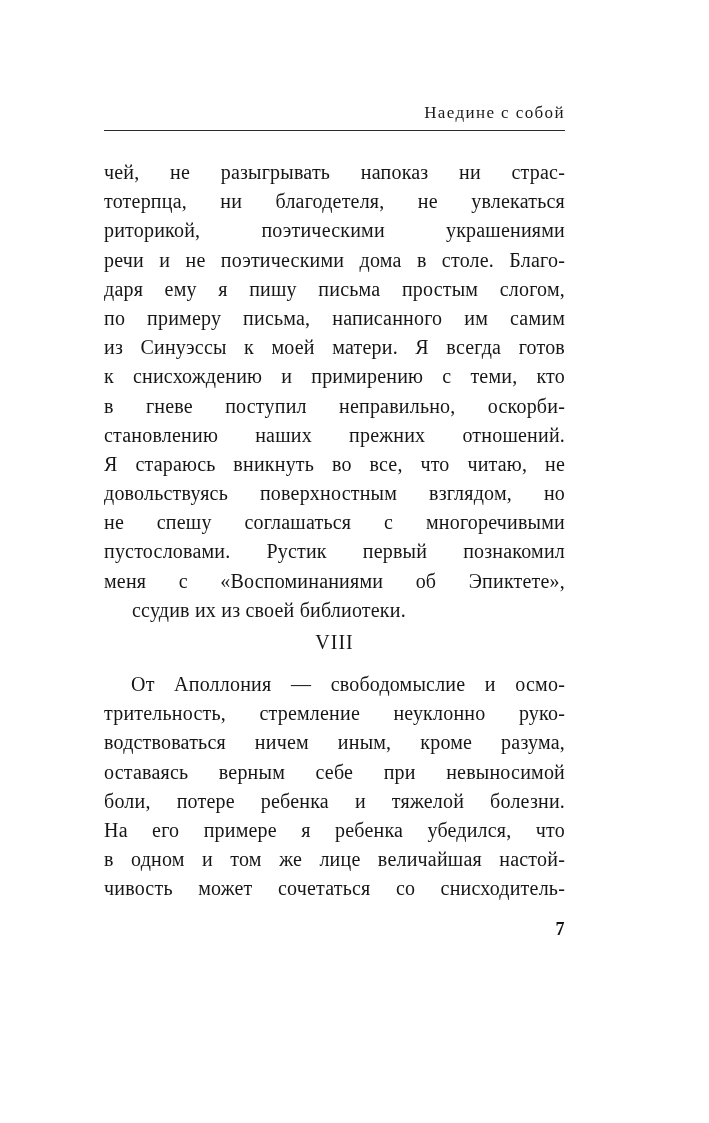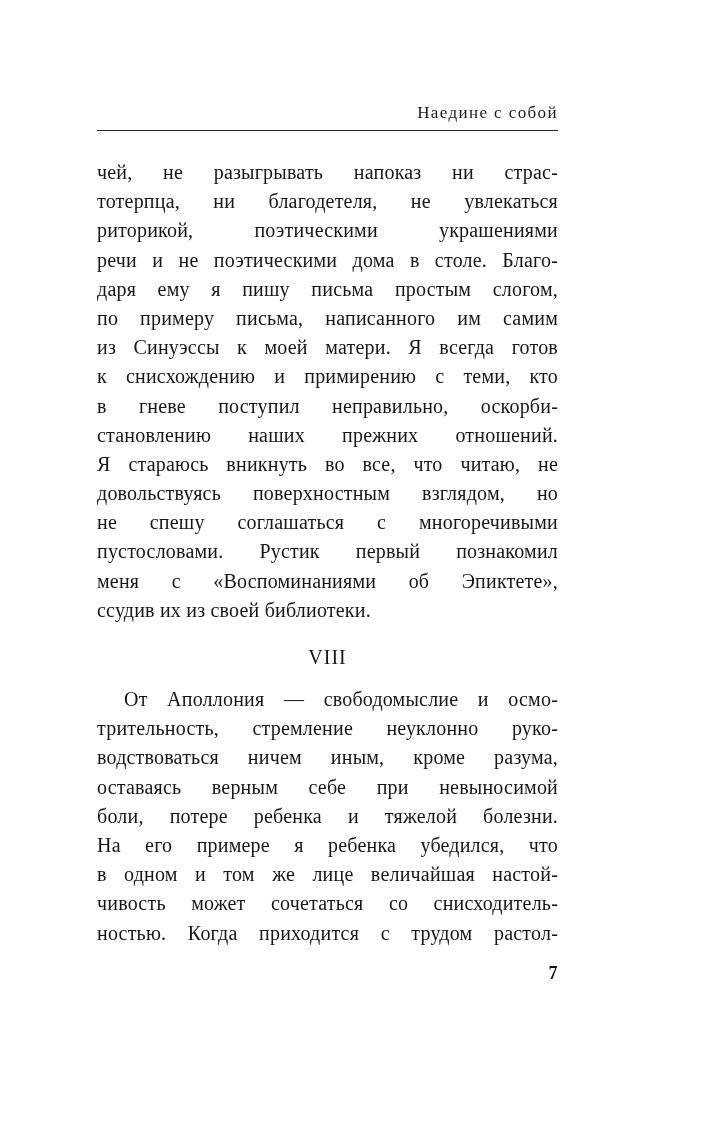"Наедине с собой" .content { left: 97px -> 104px }
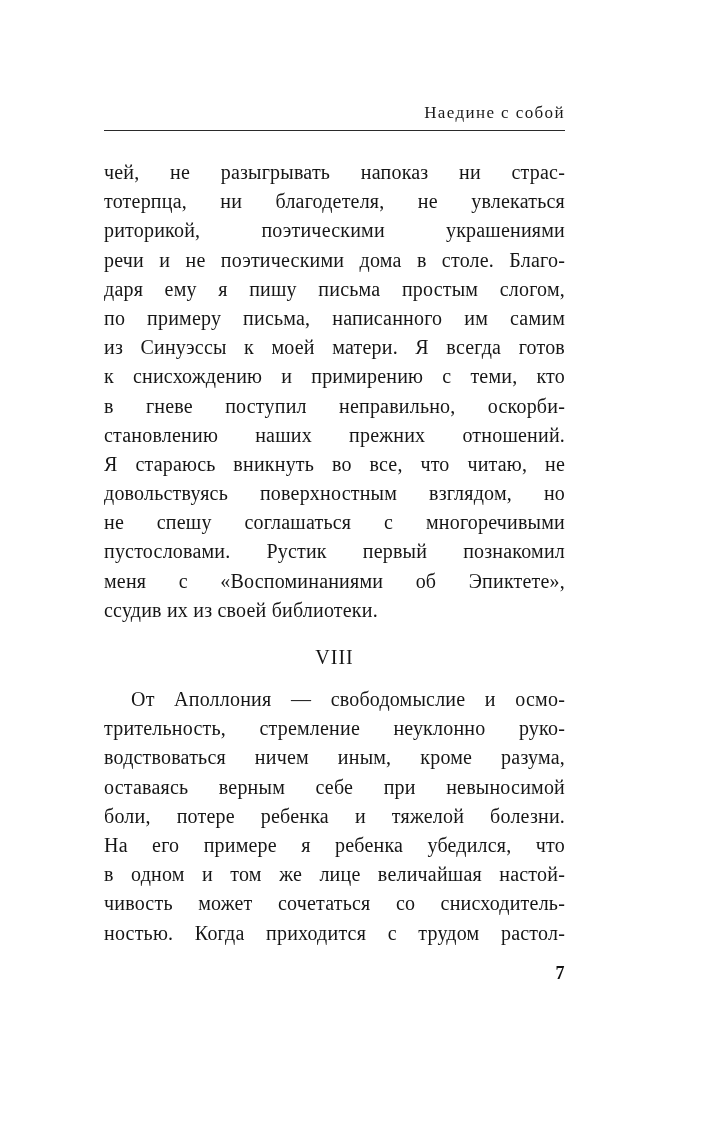"ссудив их из своей библиотеки." .text-line.last-line { margin-left: none -> 28px }
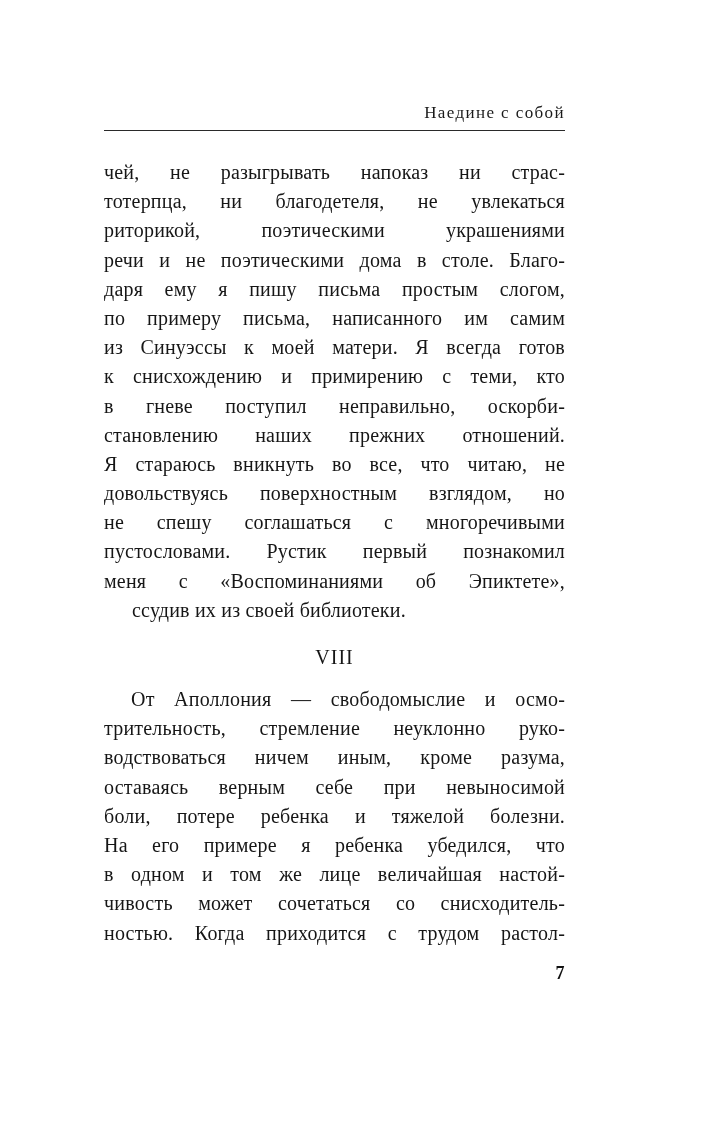"VIII" .section-heading { margin: 18px 0 13px 0 -> 3px 0 13px 0 }
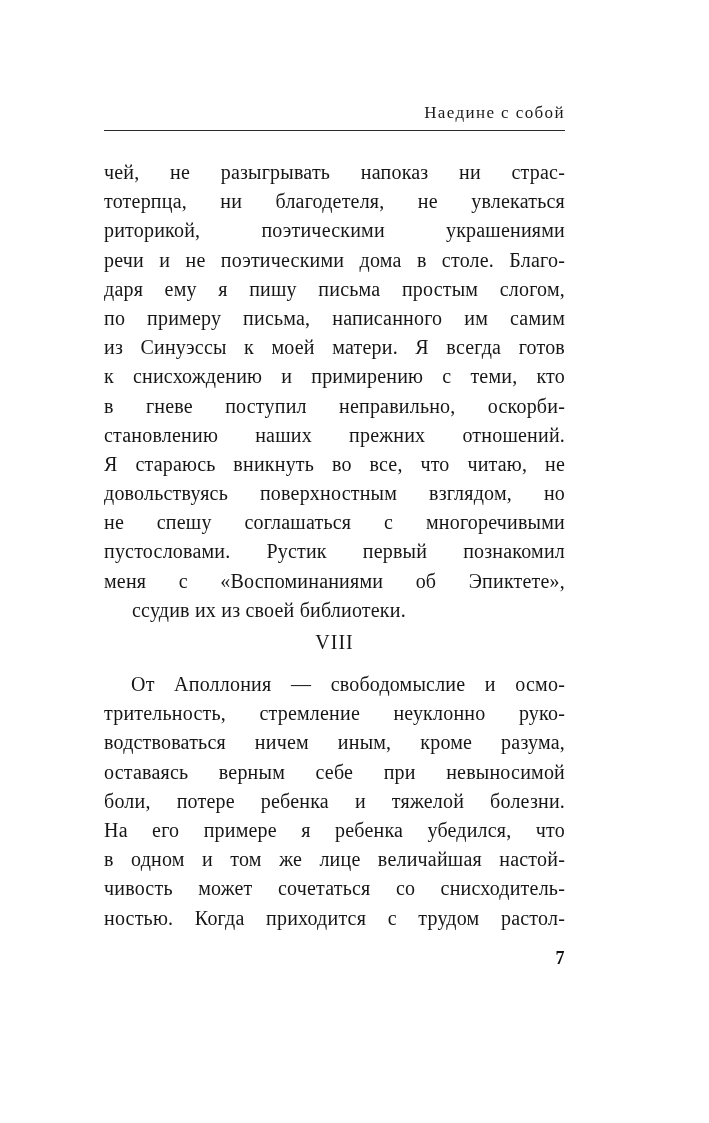"ностью. Когда приходится с трудом" div.text-line { html: <div>ностью. Когда приходится с трудом растол-</div> -> none }
